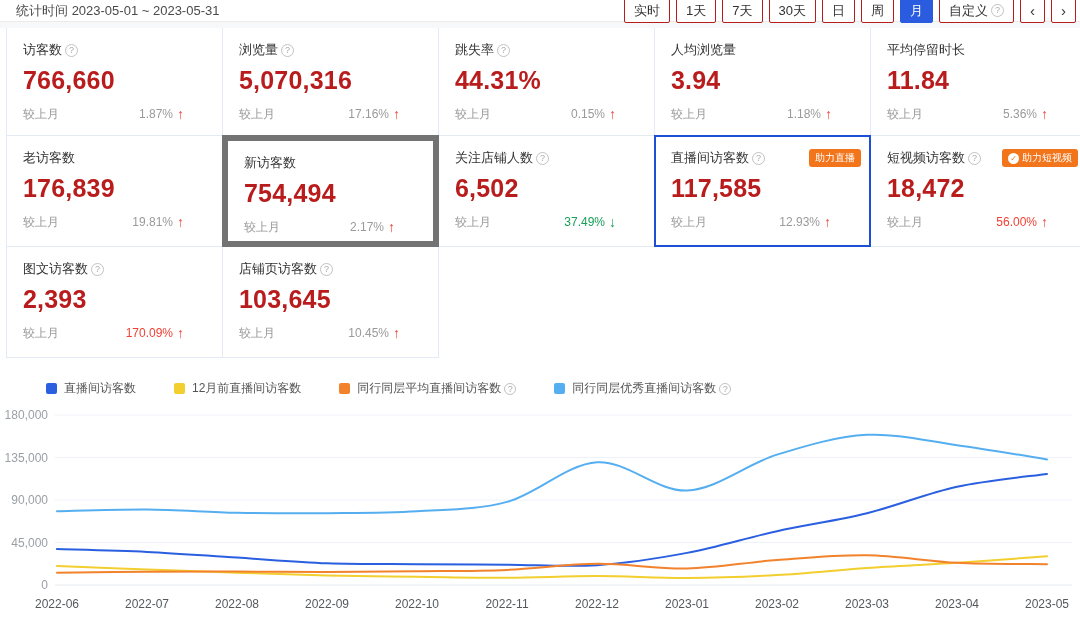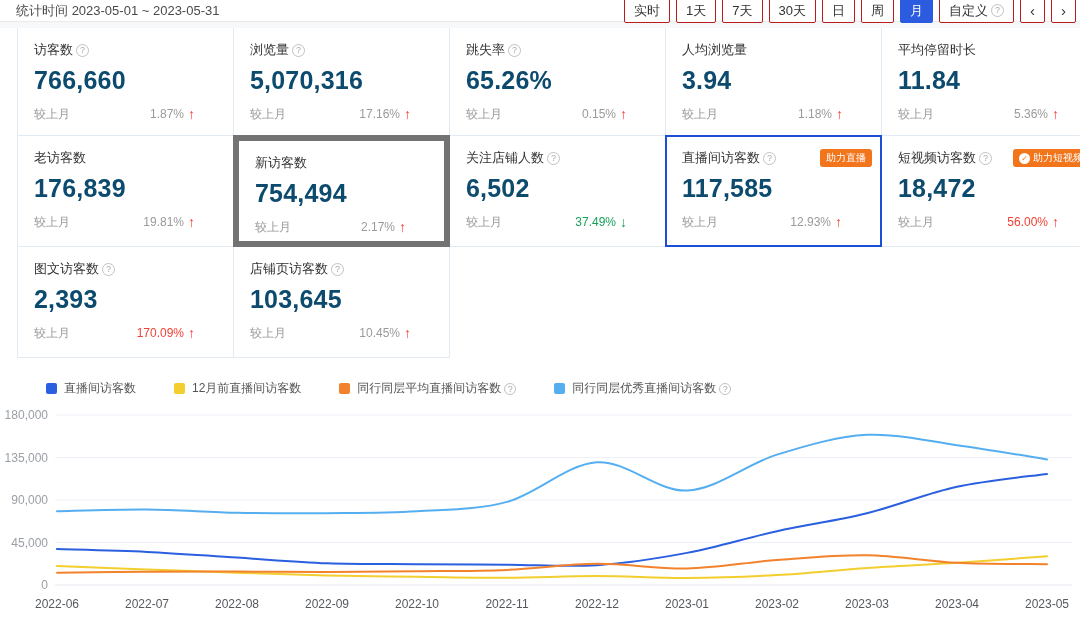"访客数" .cards { padding-left: 18px -> 7px }
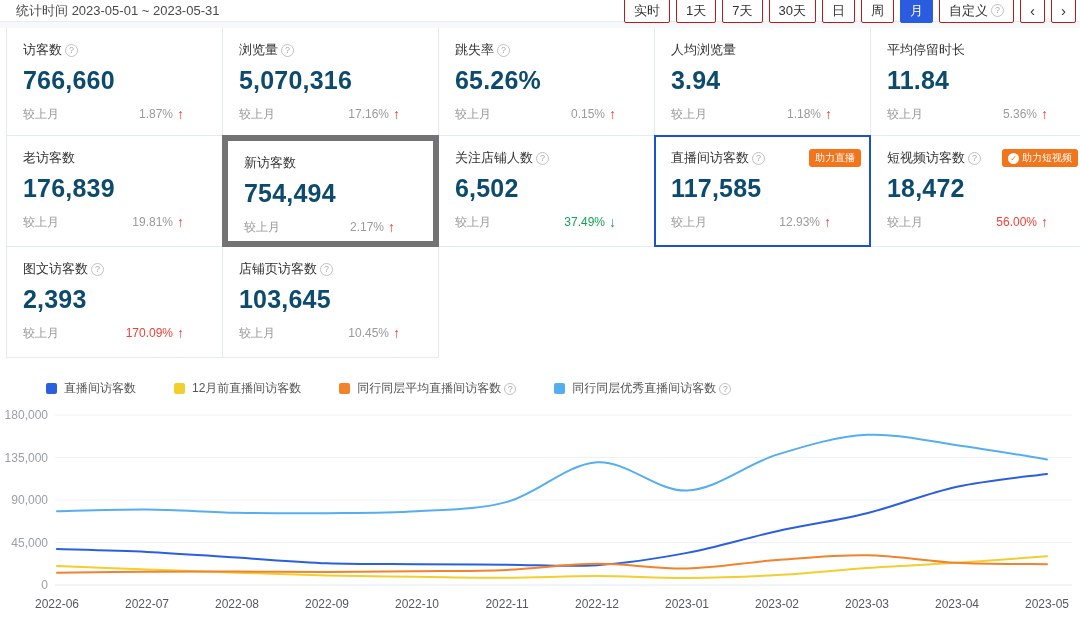"766,660" .card-value { color: #0c4a6e -> #b91c1c }
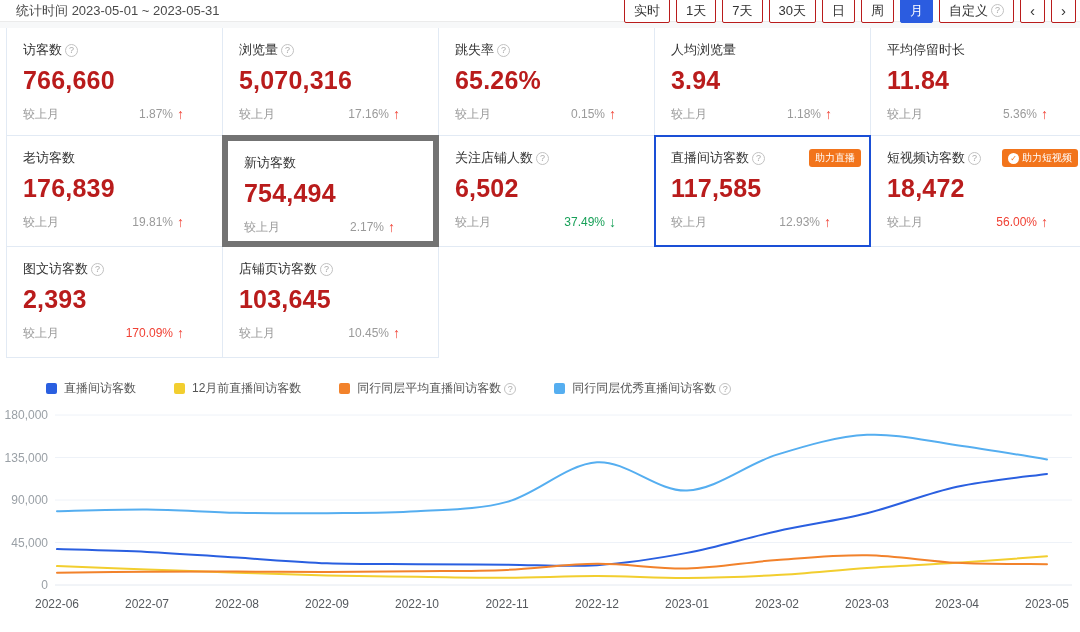"65.26%" div.card-value { text: 65.26% -> 44.31% }
